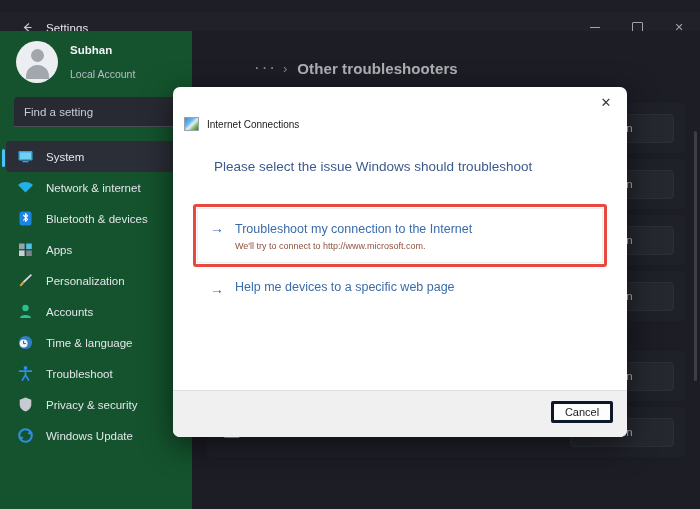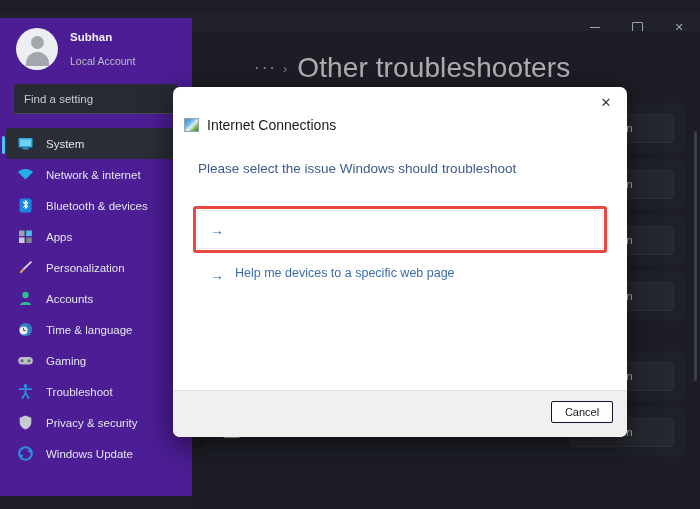"Subhan" .sidebar { background: #4c1d95 -> #14532d; top: 18px -> 31px }
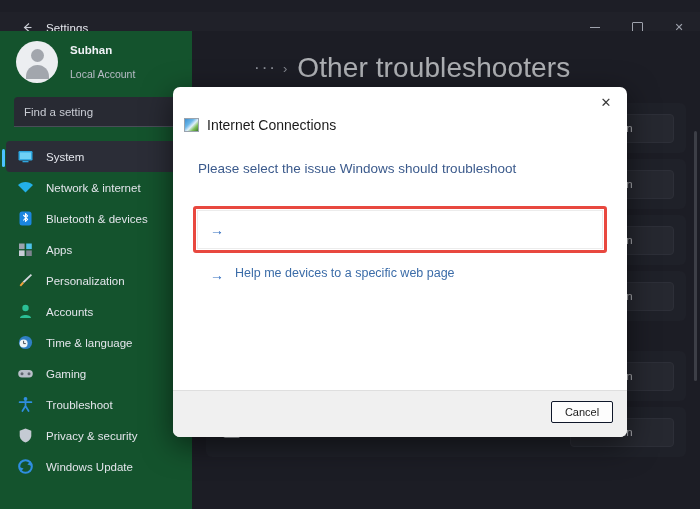"Other troubleshooters" .bc-title { font-size: 28px -> 15px; font-weight: normal -> bold }
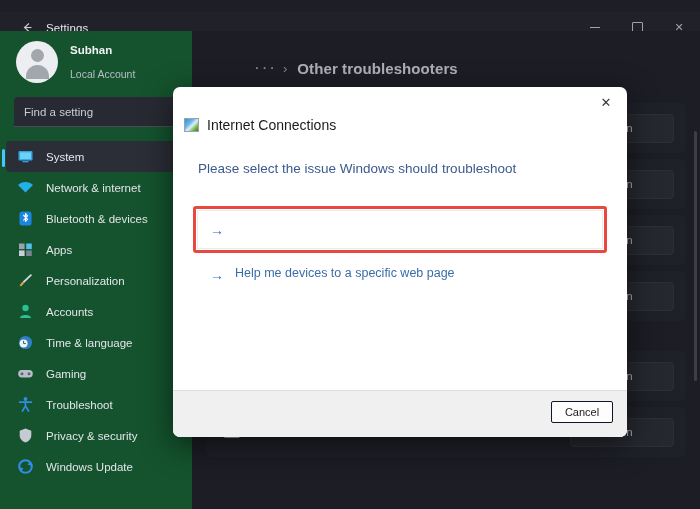"Internet Connections" .ic-title { font-size: 14px -> 10px }
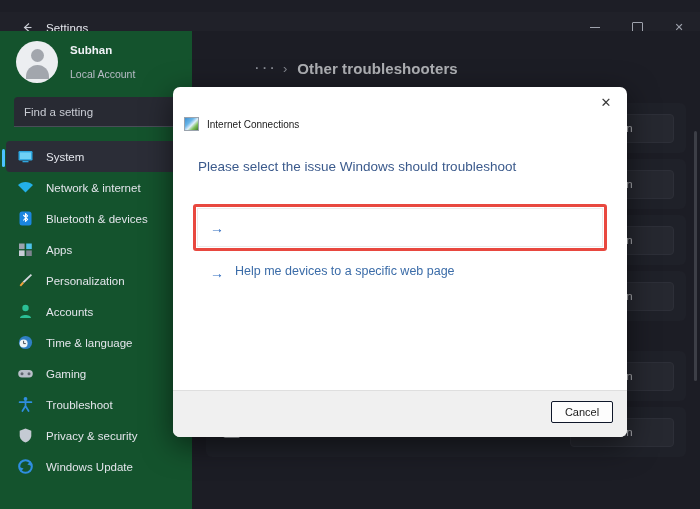"Please select the issue Windows" .dlg-prompt { padding: 28px 0 0 25px -> 28px 0 0 41px }
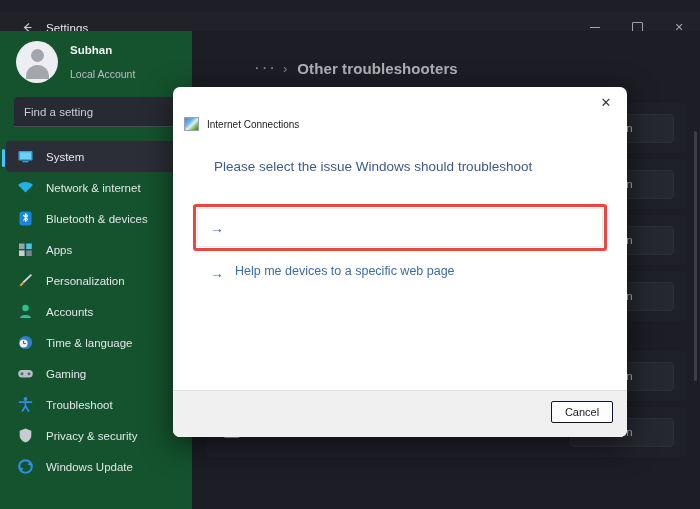"Troubleshoot my connection to the" span.opt-main { html: none -> <span>Troubleshoot my connection to the Internet</span> }
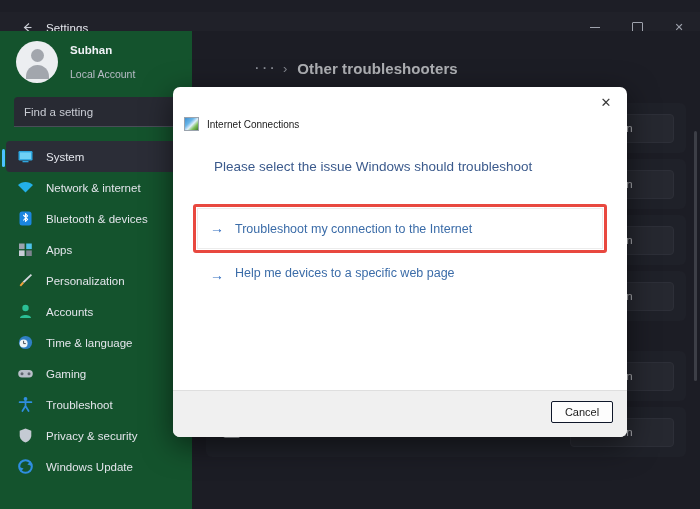"We'll try to connect to" div.opt-sub { html: none -> <div>We'll try to connect to http://www.microsoft.com.</div> }
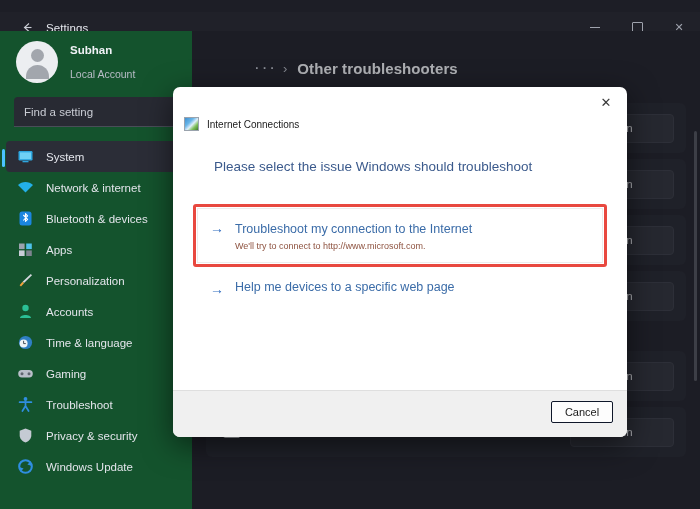"Gaming" div.navitem { html: <div> <span> <svg> <rect></rect> <circle></circle> <circle></circle> </svg> </span> <span>Gaming</span> </div> -> none }
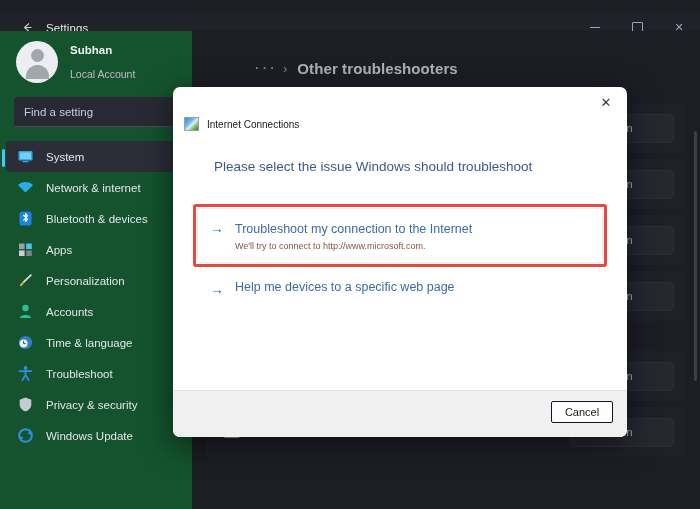"Cancel" .cancelbtn { border: 1px solid #0f172a -> 3px solid #0f172a }
